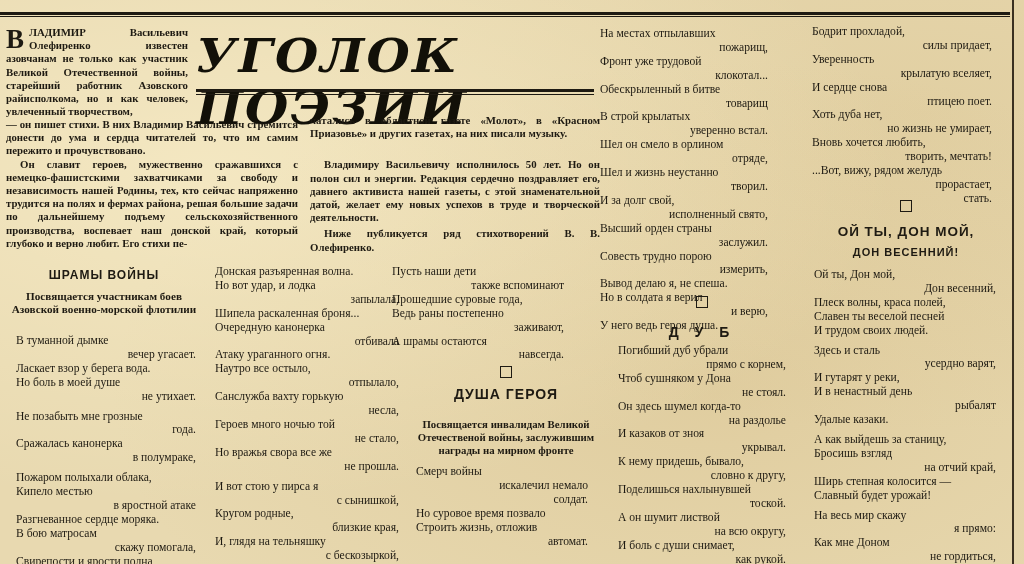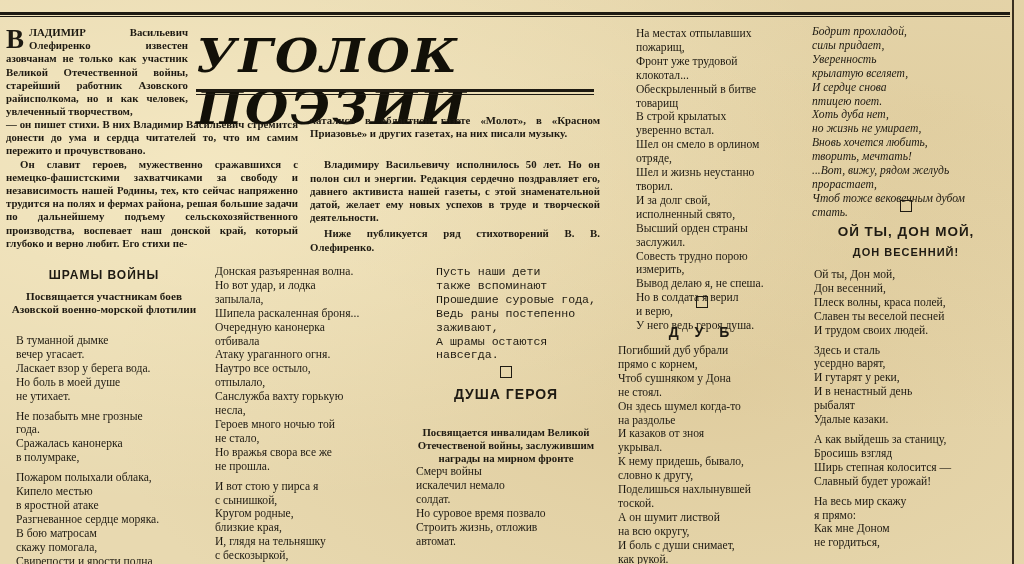"На местах отпылавших" div.abs { left: 636px -> 600px }
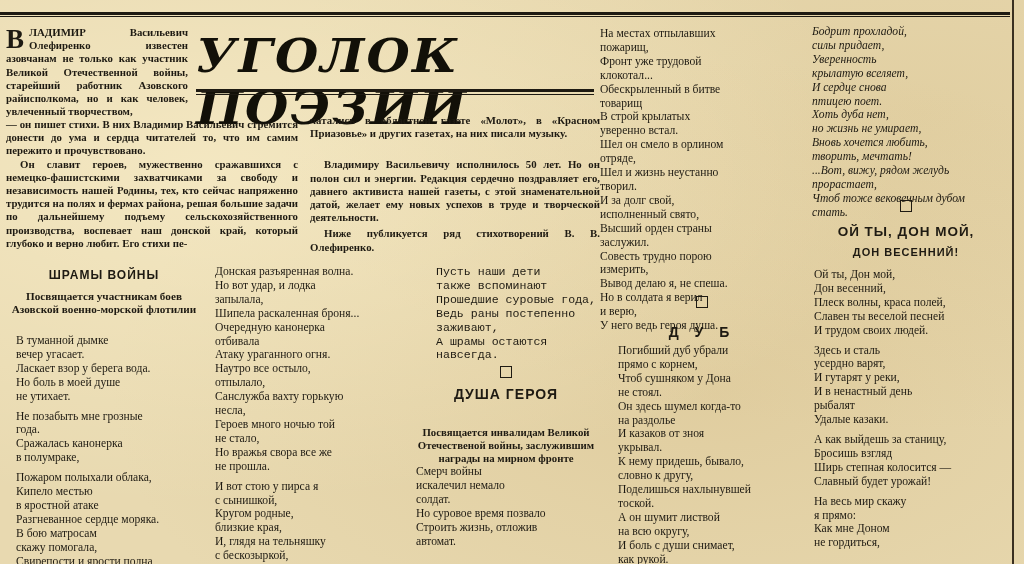"Бодрит прохладой," div.abs { font-style: italic -> none }
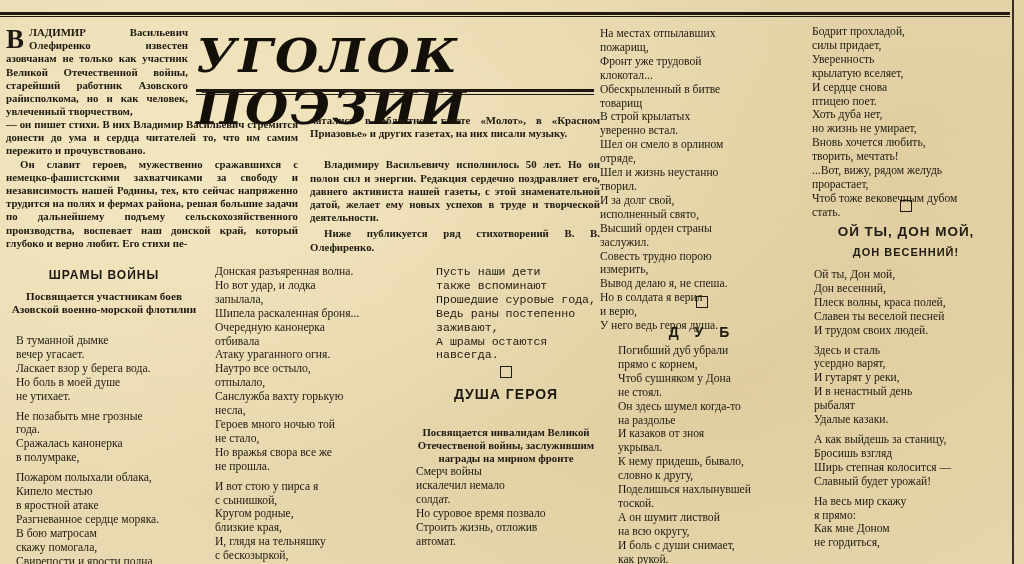"пожарищ," .poem .r { text-align: left -> right }
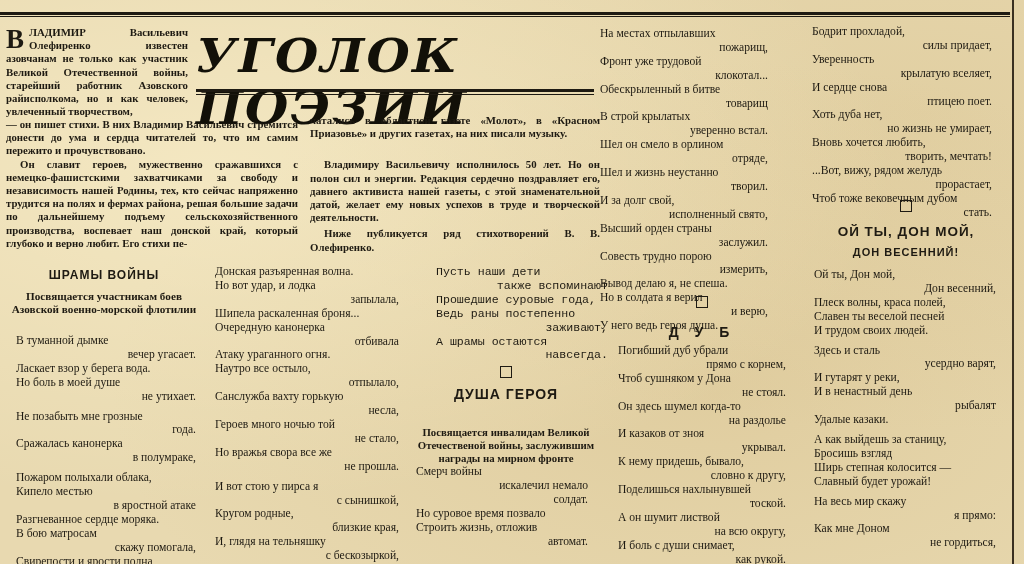"Чтоб тоже вековечным дубом" div.l { html: <div>Чтоб тоже вековечным дубом</div> -> none }
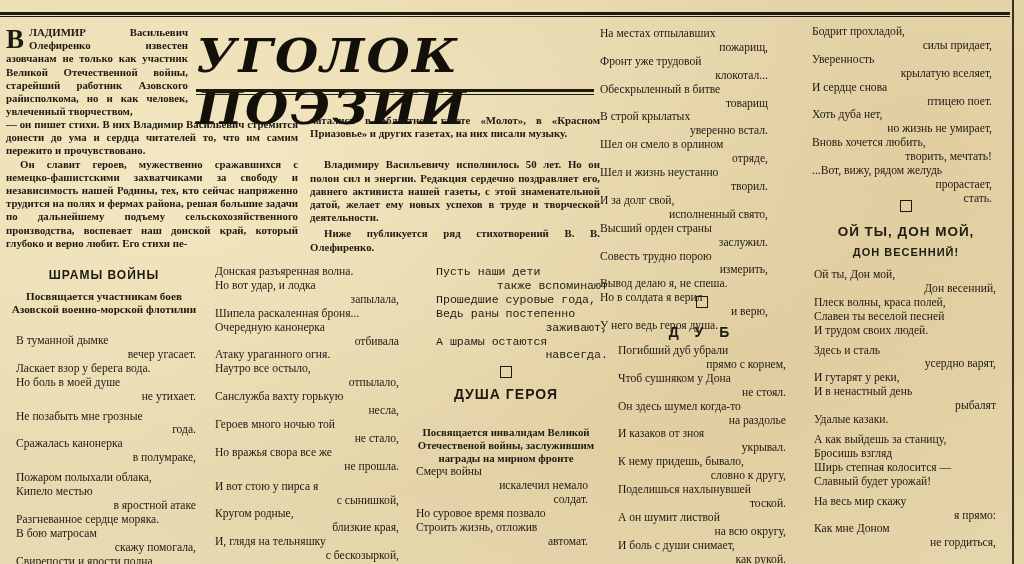"Пусть наши дети" div.abs { font-family: Liberation Mono, monospace -> none; left: 436px -> 392px }
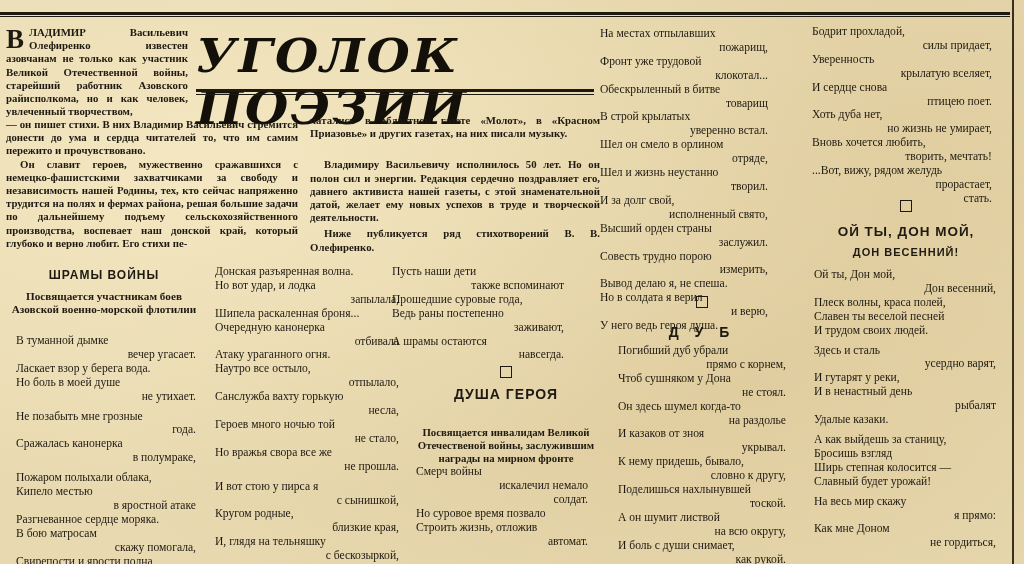"Посвящается инвалидам Великой" div.dedic { margin-top: 24px -> 16px }
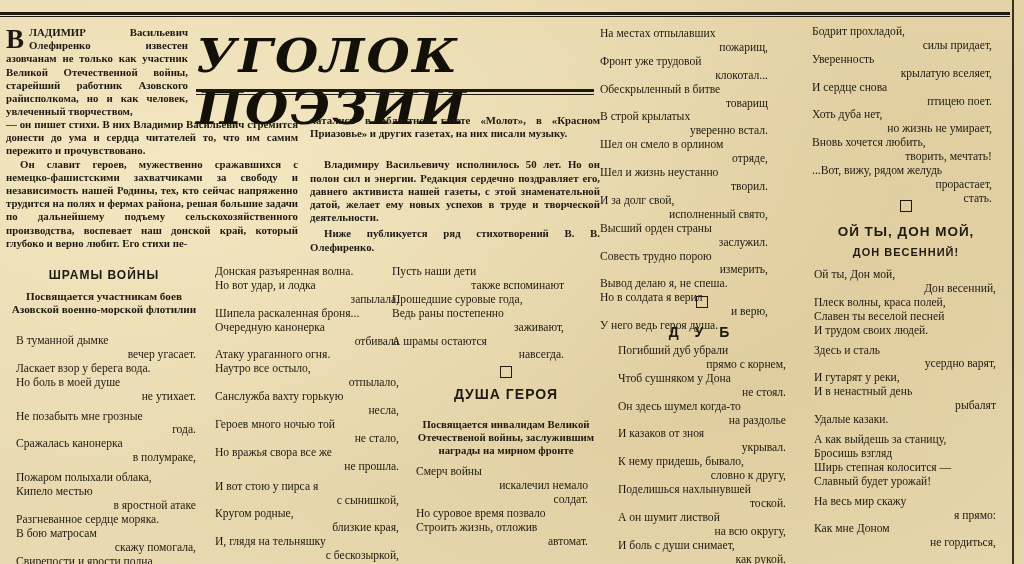"на отчий край," div.r { html: none -> <div>на отчий край,</div> }
